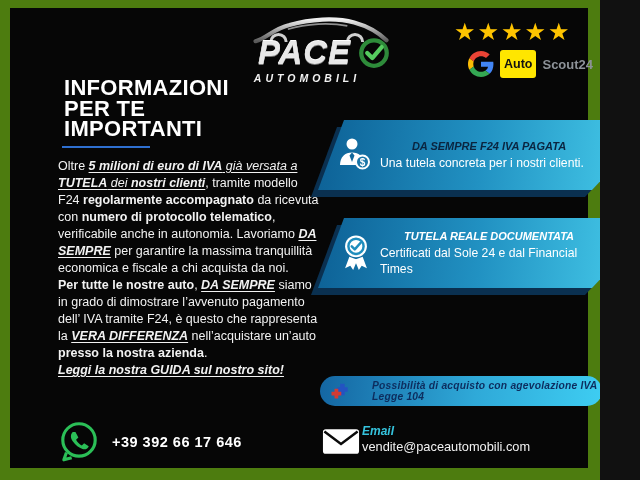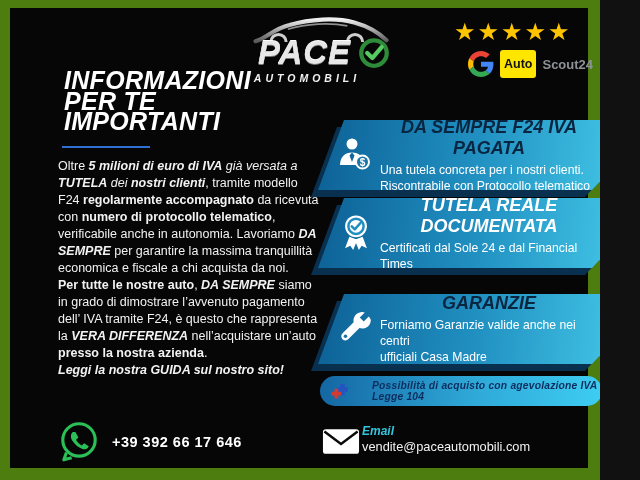"INFORMAZIONI" .heading { font-size: 25px -> 22px; font-style: italic -> none; top: 62px -> 70px }
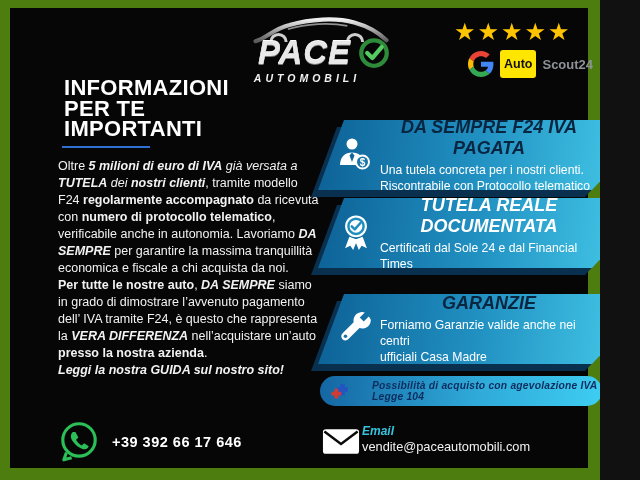"DA SEMPRE F24 IVA PAGATA" .card-title { font-size: 18px -> 11px }
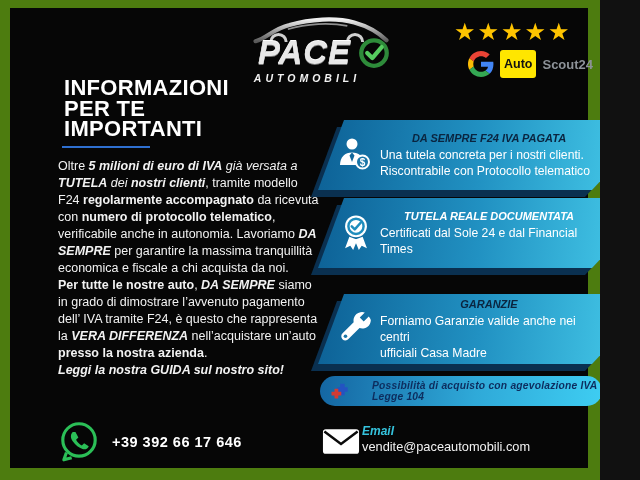"5 milioni di euro di" .u { text-decoration: none -> underline }
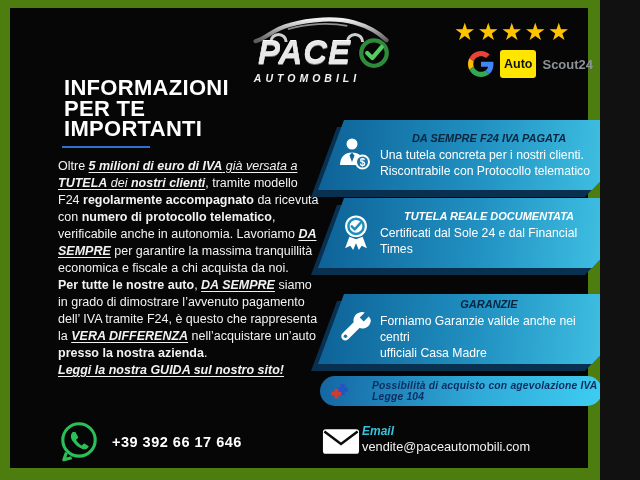"Riscontrabile con Protocollo telematico" div.card-line { html: <div>Riscontrabile con Protocollo telematico</div> -> none }
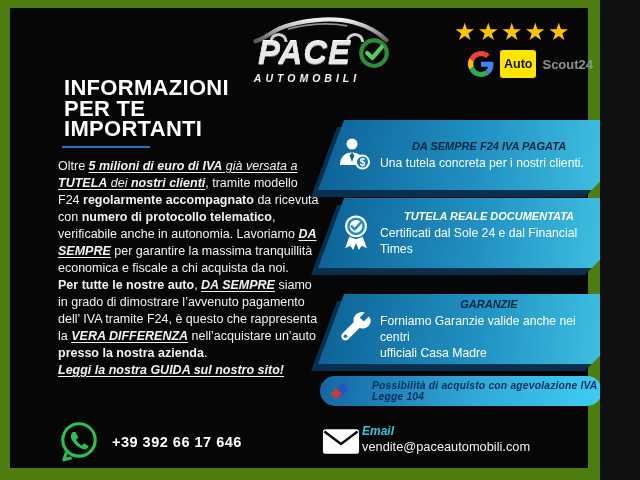"TUTELA REALE DOCUMENTATA" div.card { top: 190px -> 210px }
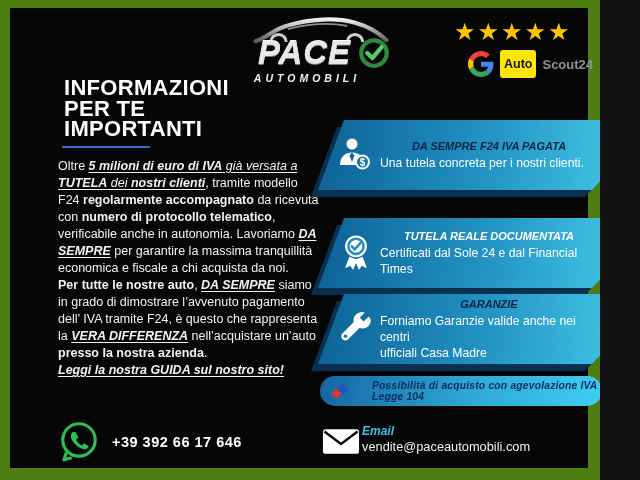"GARANZIE" div.card { html: <div> <div></div> <div> <div> <svg> <path></path> <circle></circle> </svg> </div> <div> <div>GARANZIE</div> <div>Forniamo Garanzie valide anche nei centri</div> <div>ufficiali Casa Madre</div> </div> </div> </div> -> none }
